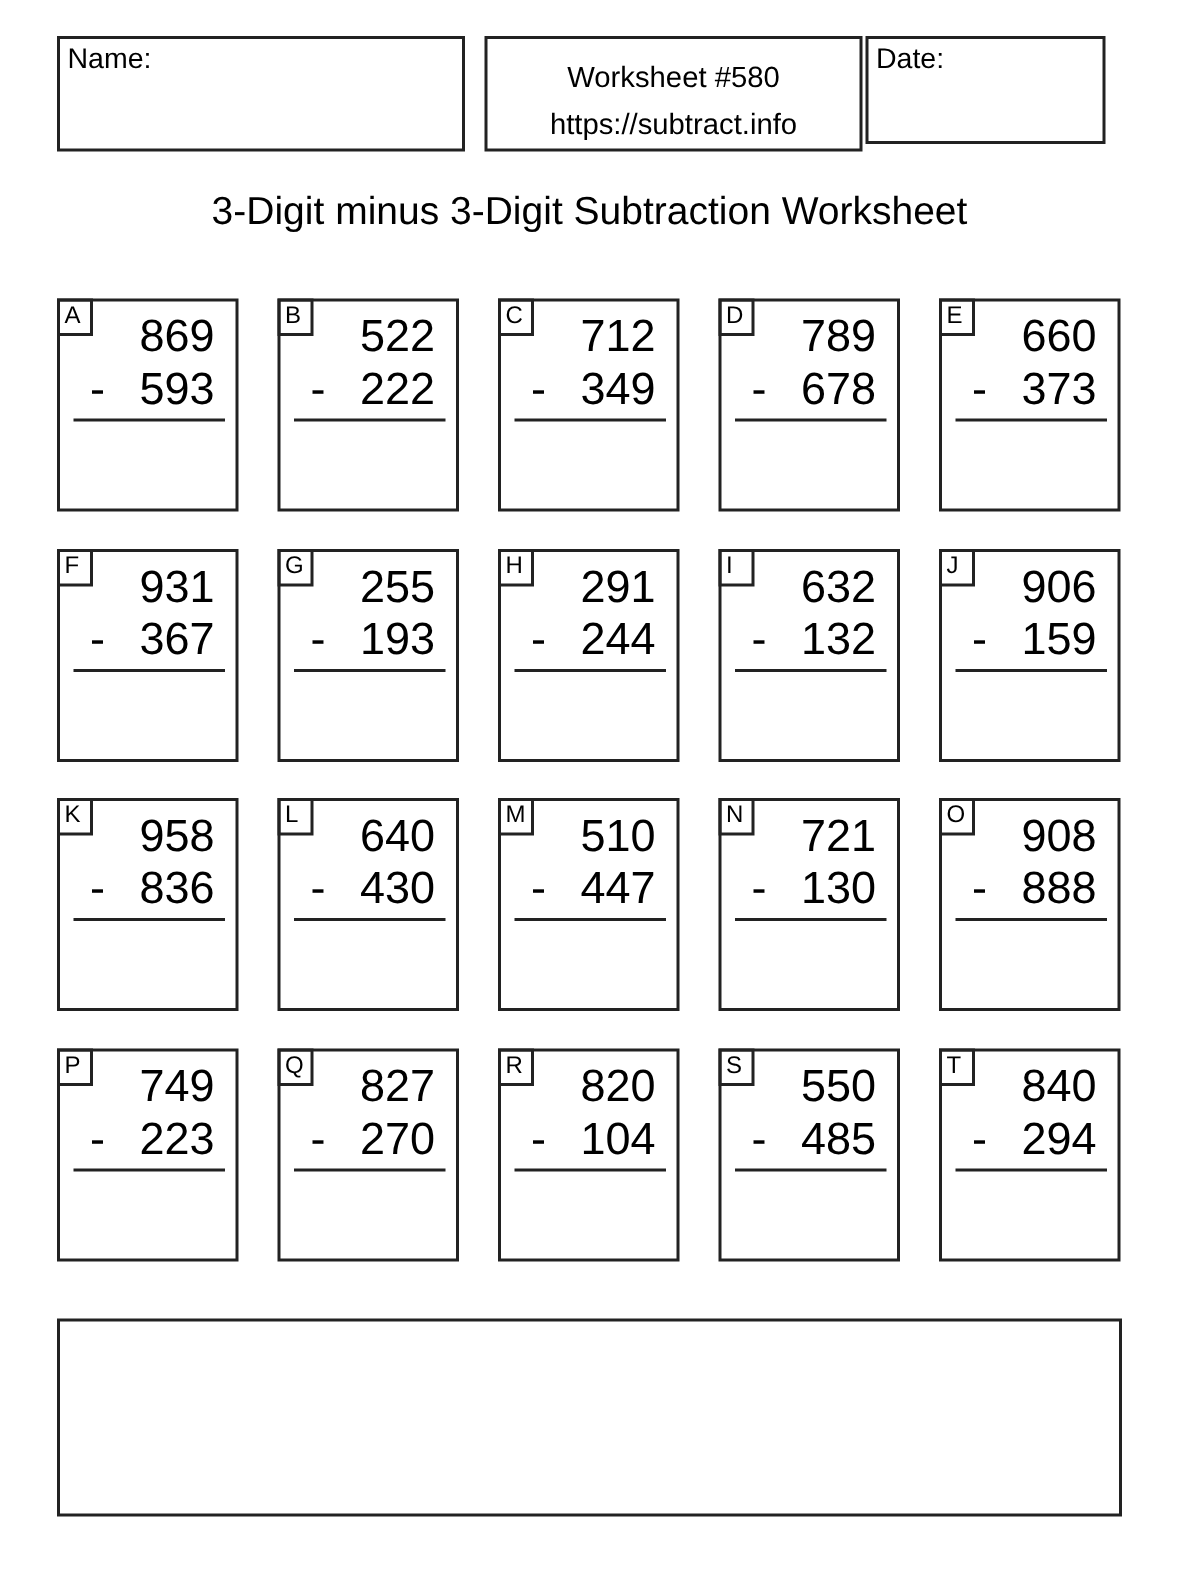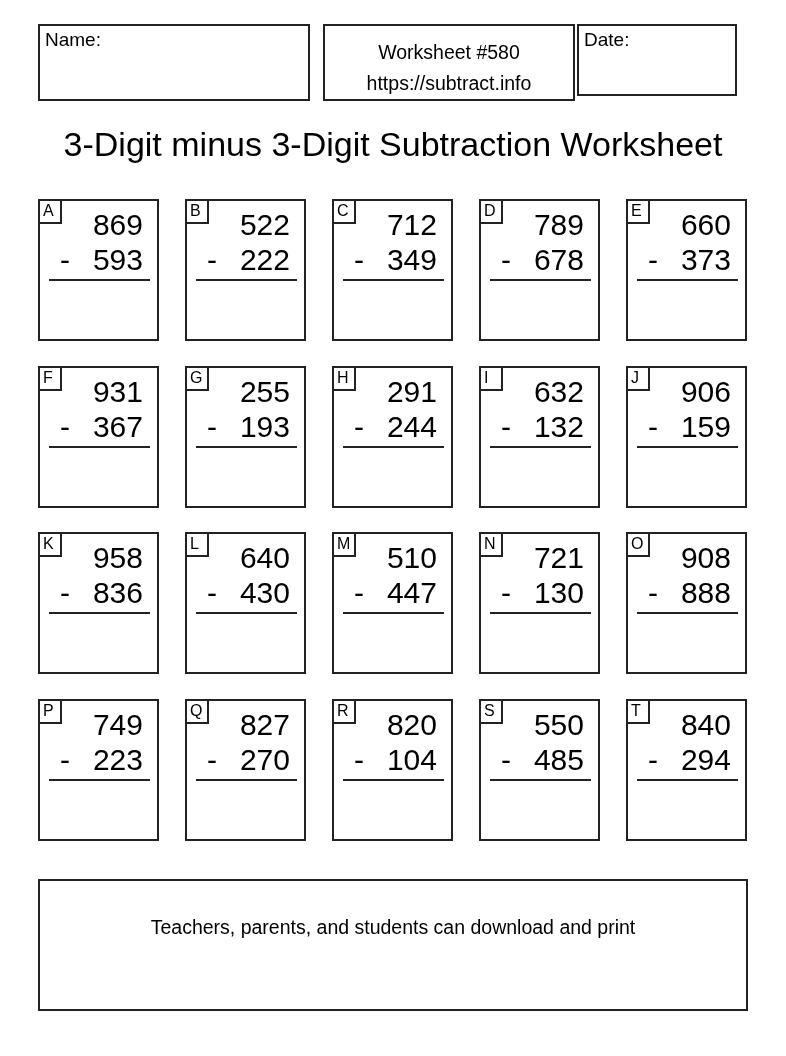"3-Digit minus 3-Digit Subtraction" #title { font-size: 34px -> 26px }
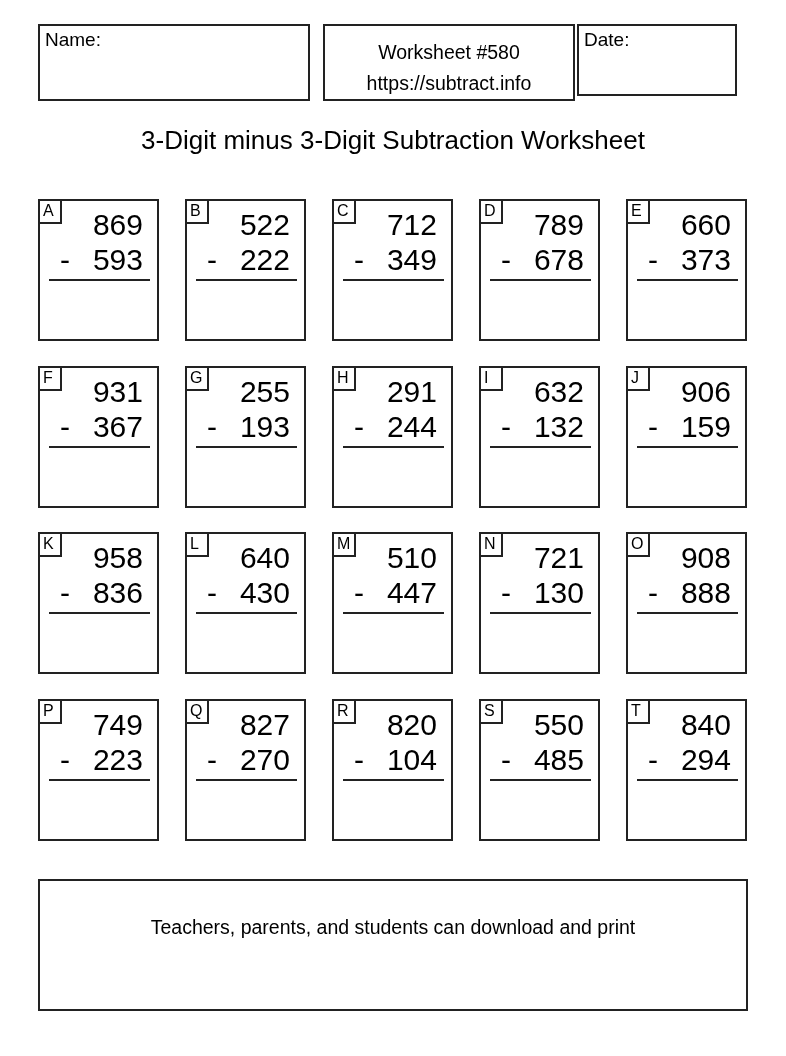"Teachers, parents, and students can" div.f1 { html: <div>Teachers, parents, and students can download and print</div> -> none }
